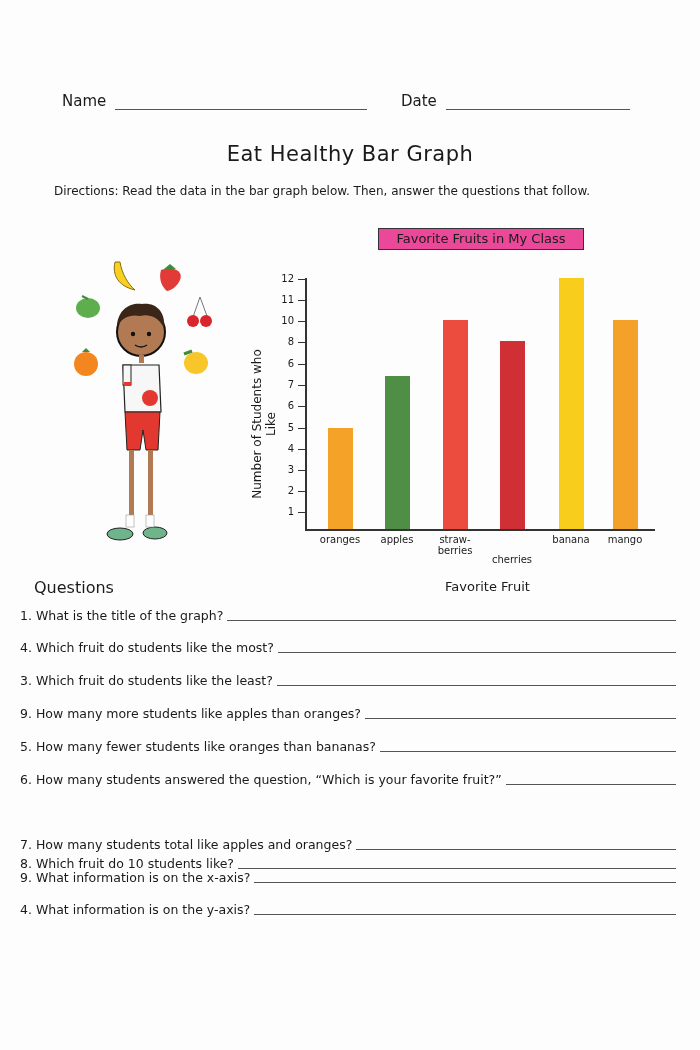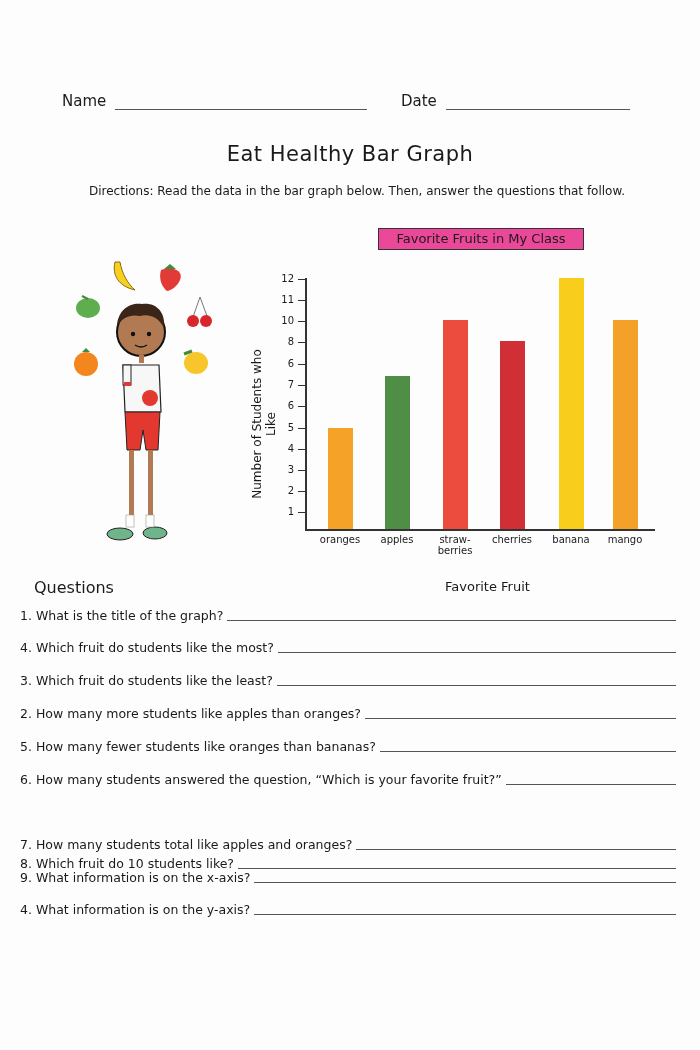"Directions: Read the data in" .directions { margin-left: 35px -> none }
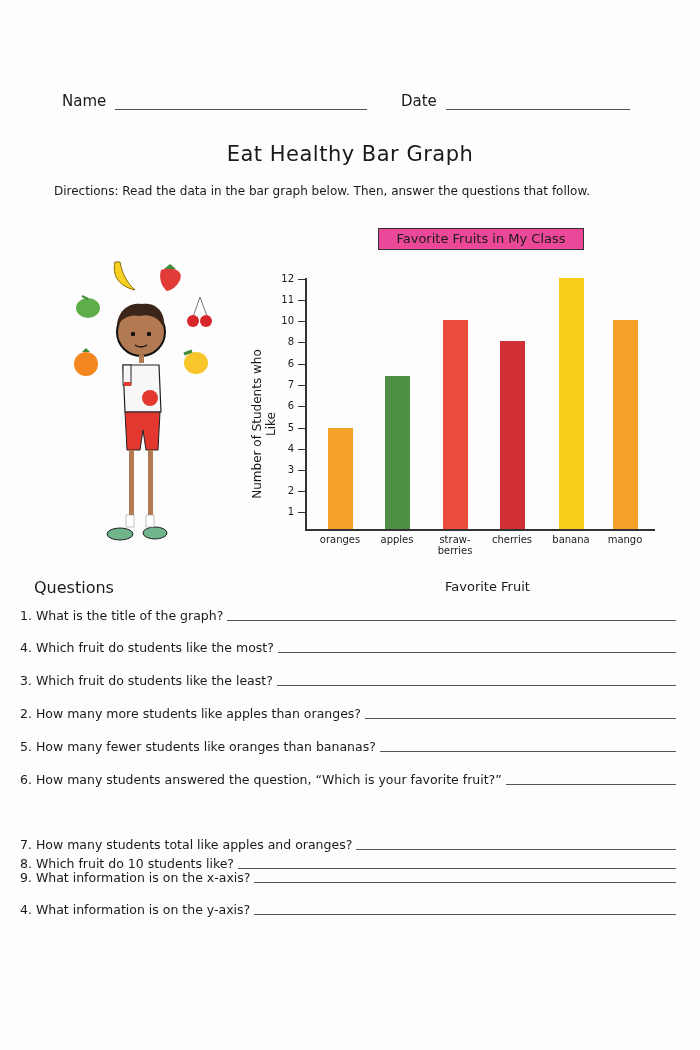"cherries" div.abs { margin-top: none -> 20px }
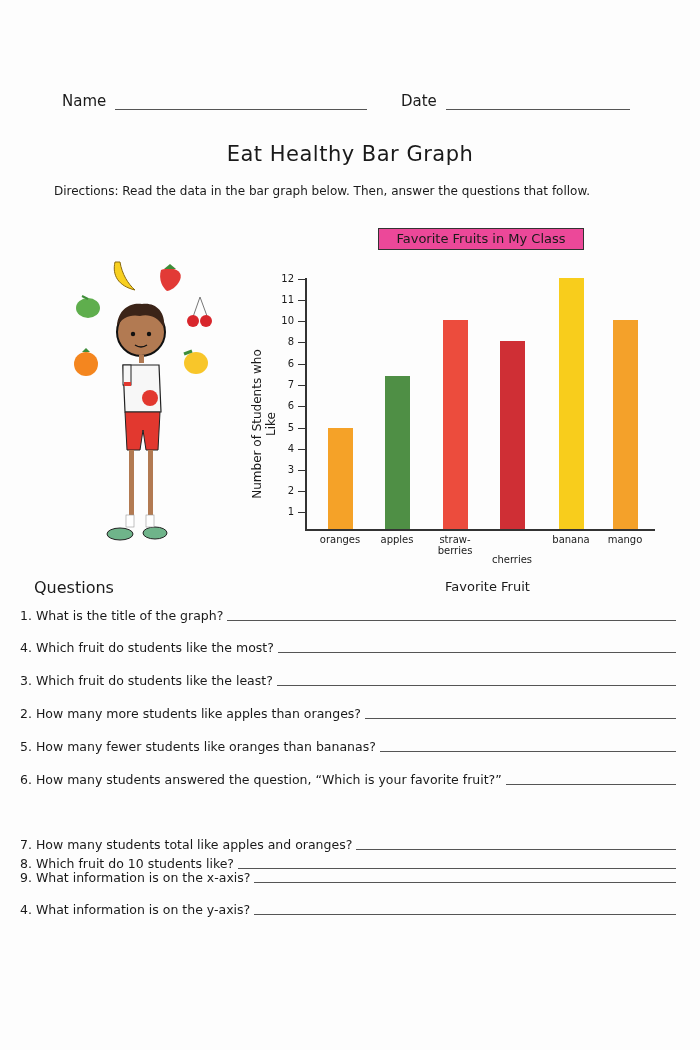"2. How many more students" span { text: 2 -> 9 }
